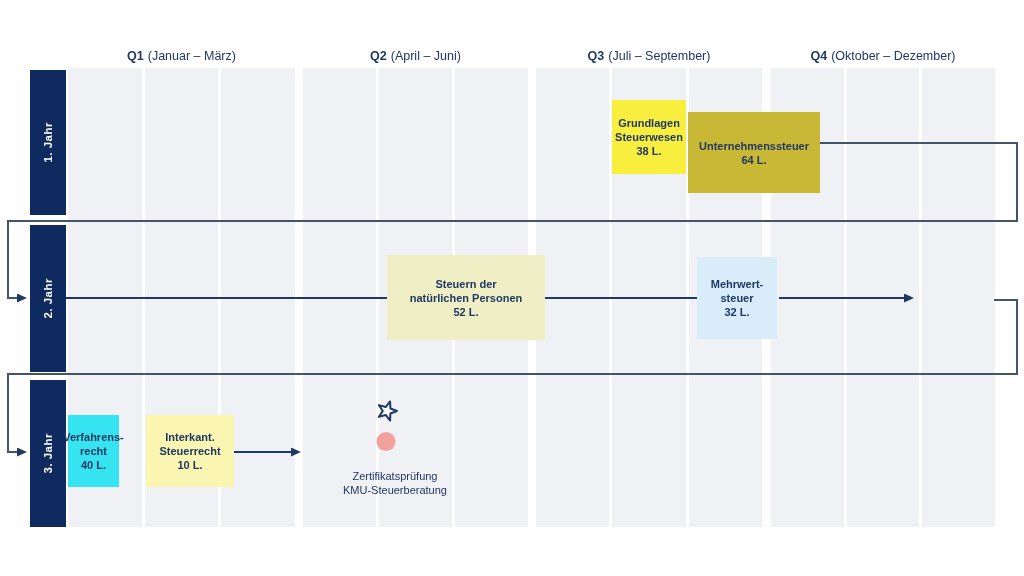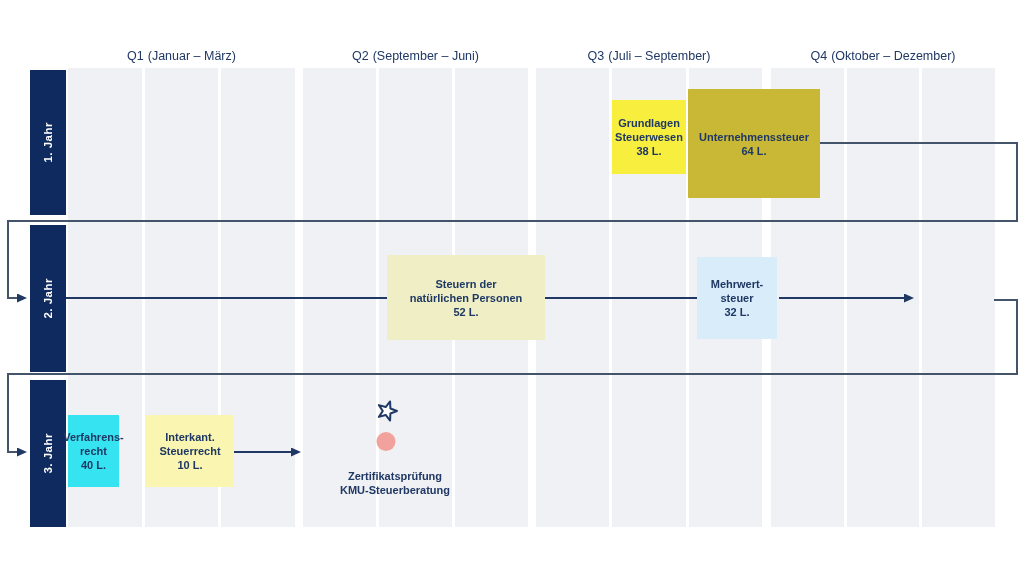"Q1" .qlabel .q { font-weight: 400 -> 700 }
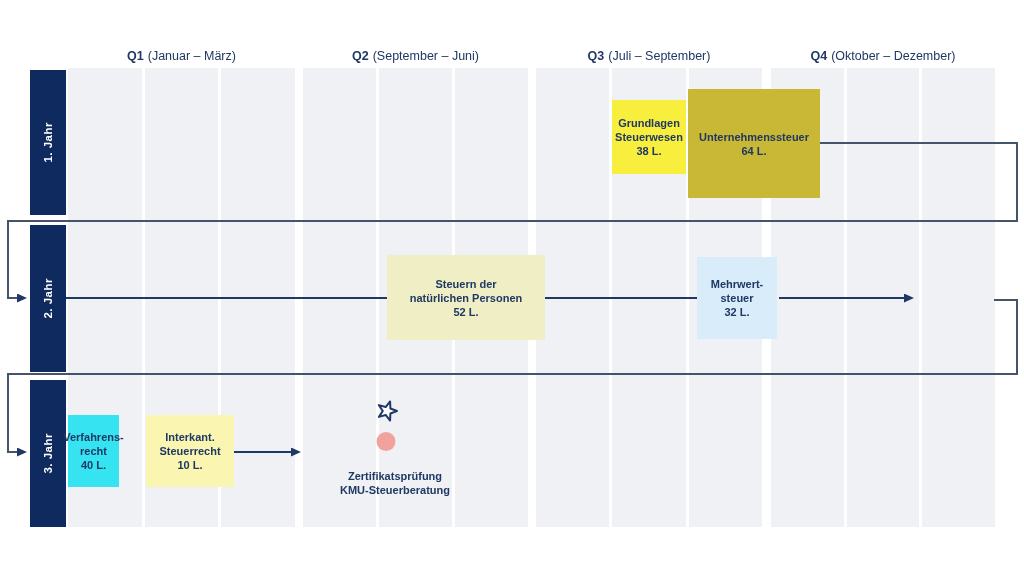"(September – Juni)" span { text: September -> April }
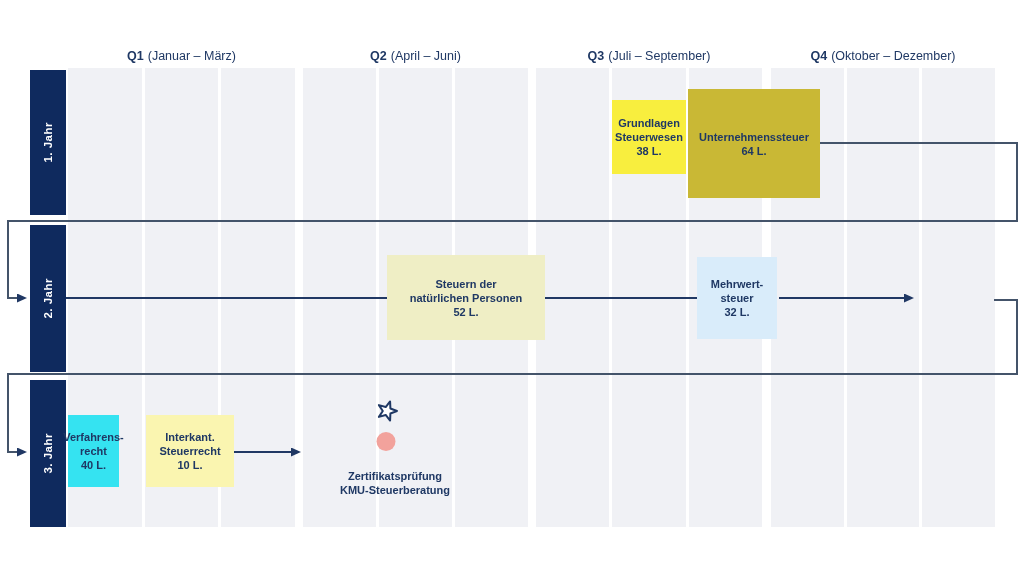"Unternehmenssteuer" div.course { height: 109px -> 81px; top: 89px -> 112px }
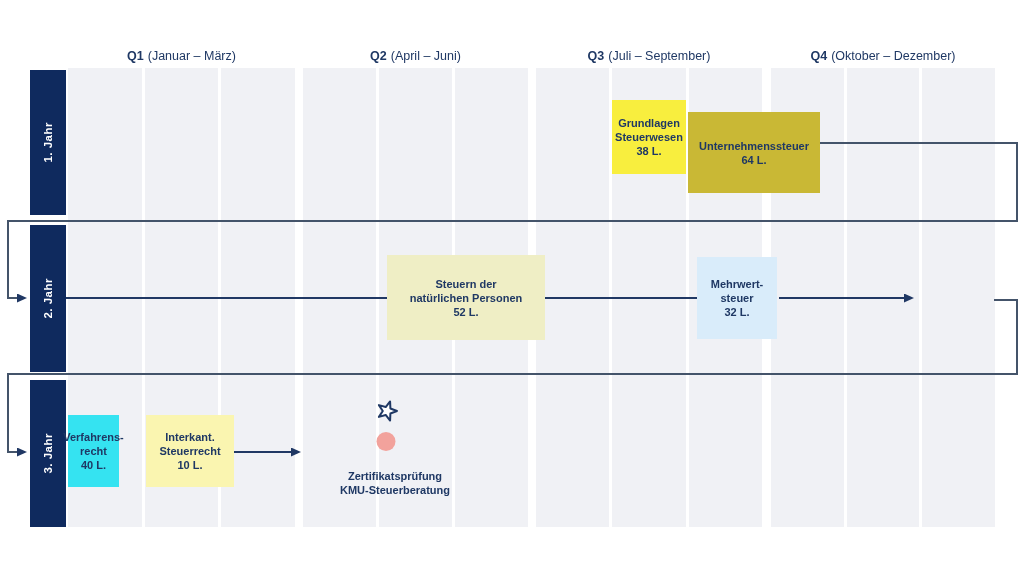"Zertifikatsprüfung" .milestone-caption { font-weight: 700 -> 400 }
